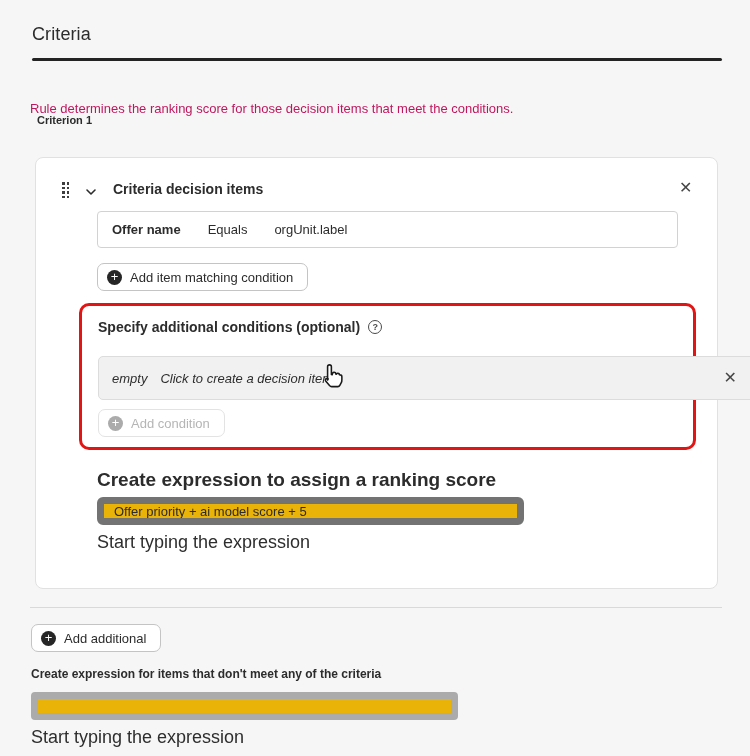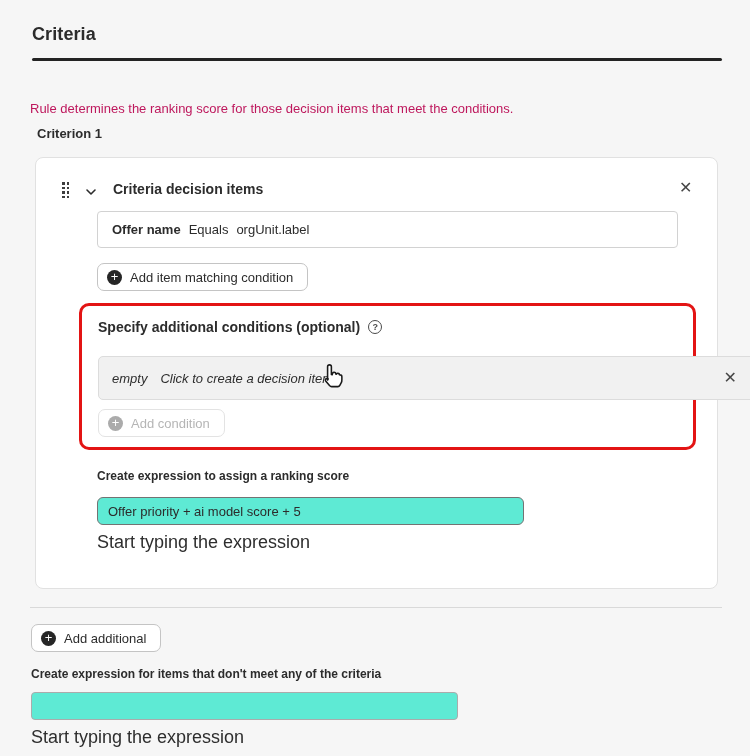"Criteria" .page-title { font-weight: 700 -> 400 }
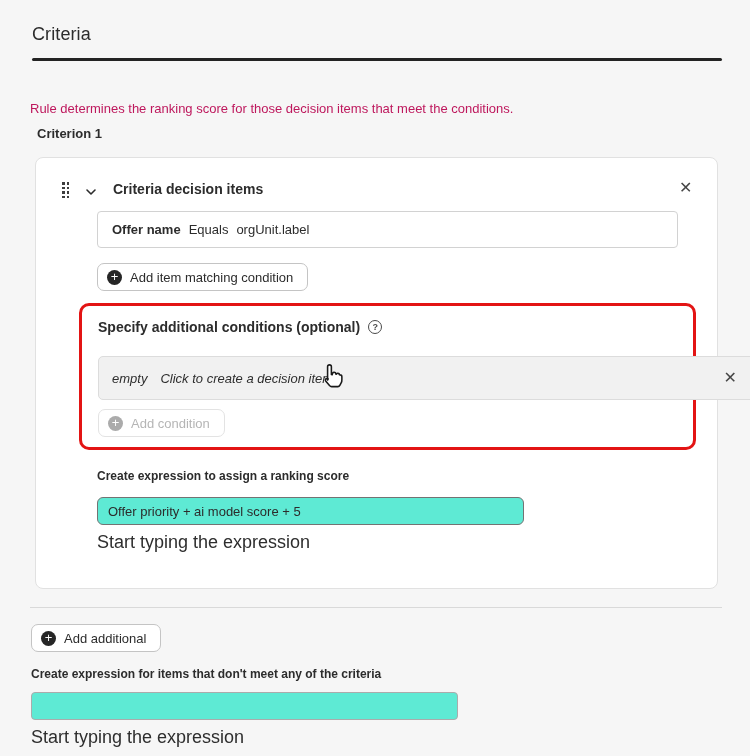"Criterion 1" .criterion-label { font-size: 13px -> 11px; top: 126px -> 114px }
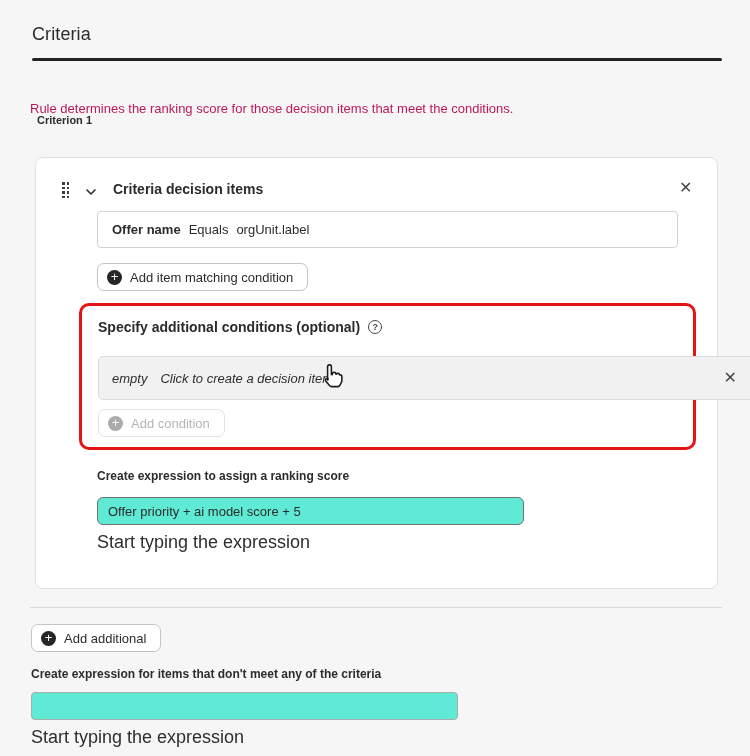"Offer name" .condition-row { gap: 8px -> 27px }
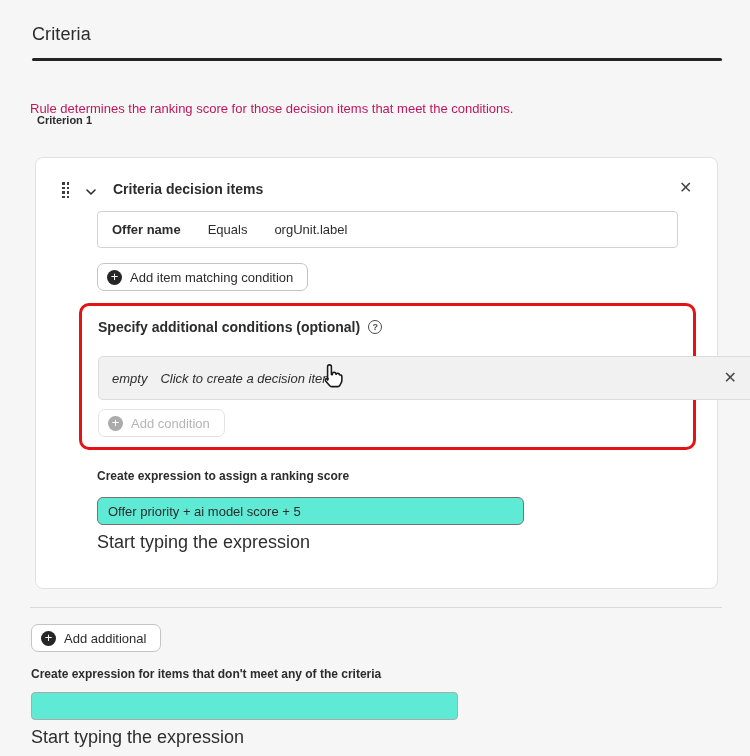"Create expression to assign a" .expr-heading { font-size: 12px -> 19px }
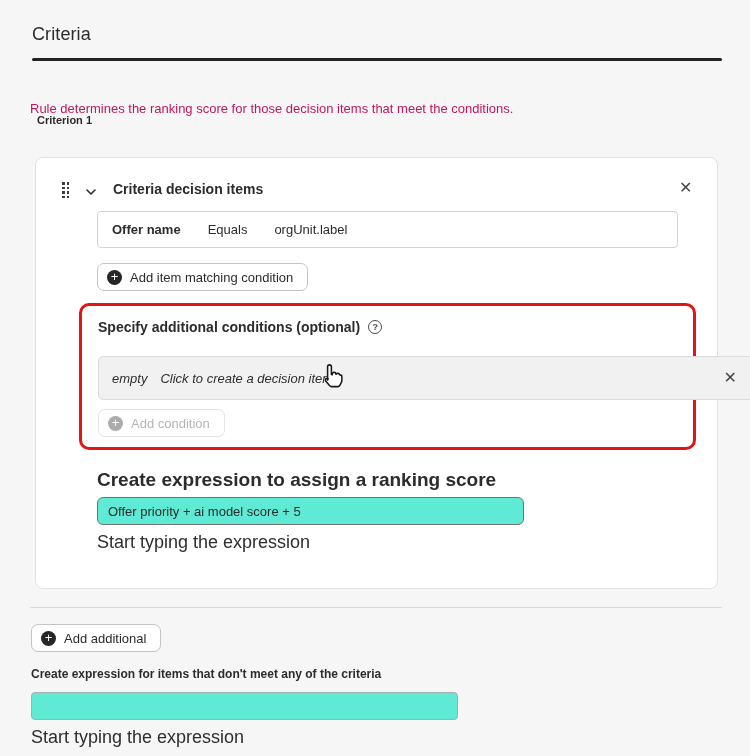"Offer priority + ai model" .text-input { background: #5eead4 -> #eab308; border: 1px solid #737373 -> 7px solid #737373 }
